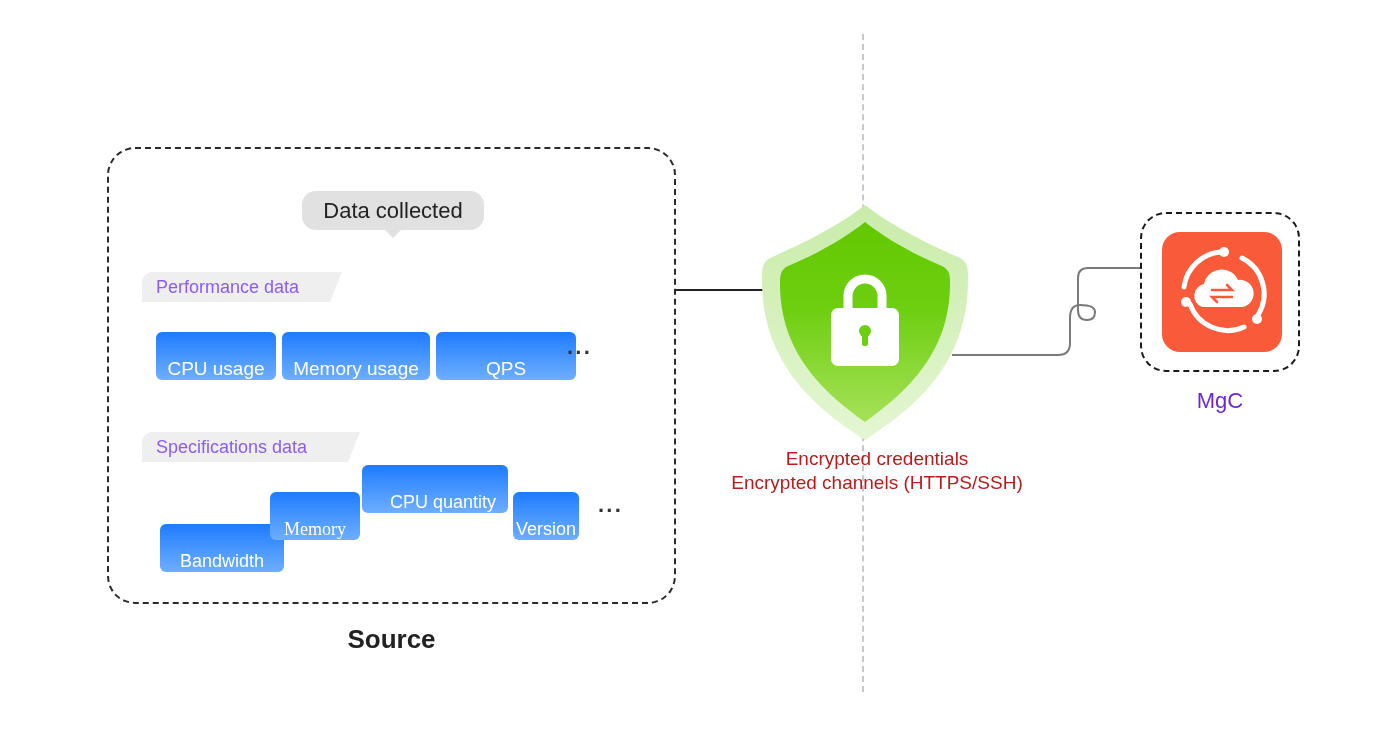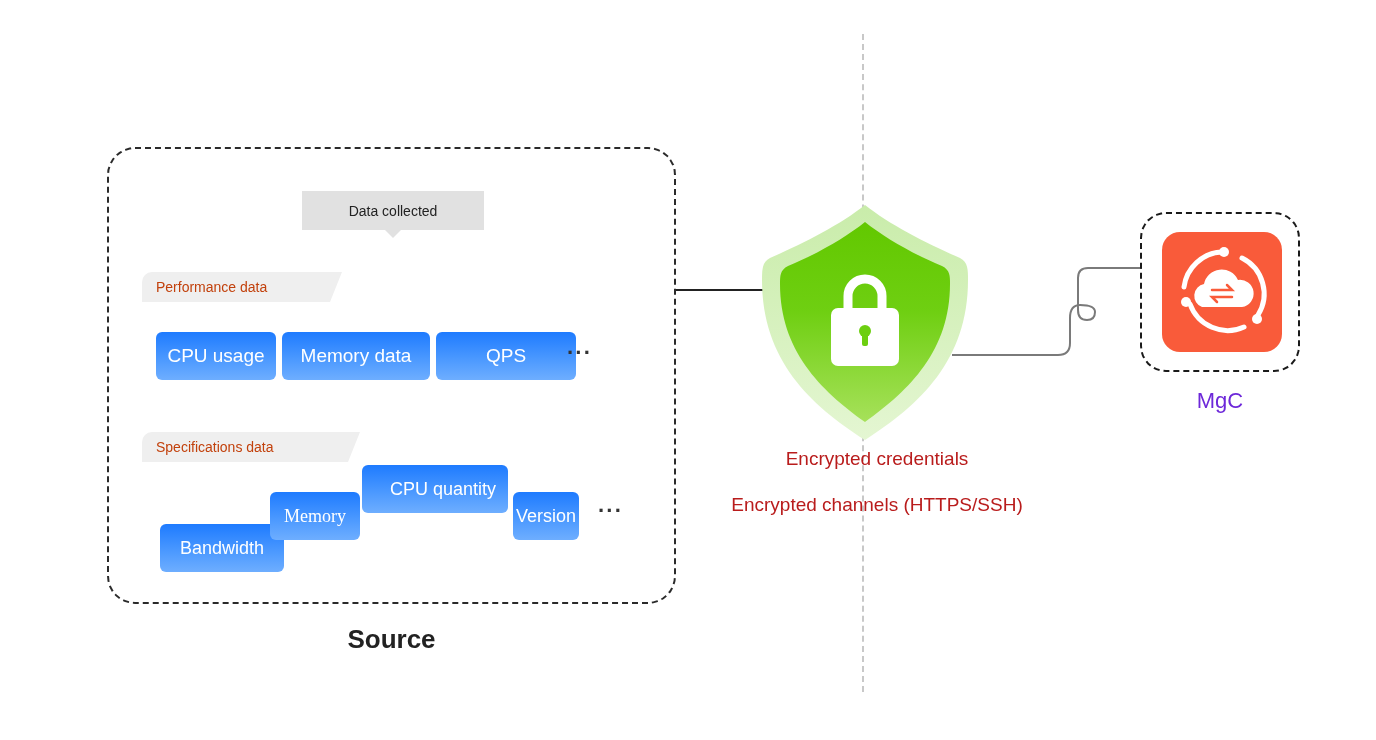"Data collected" #bubble { border-radius: 0 -> 14px; font-size: 14px -> 22px }
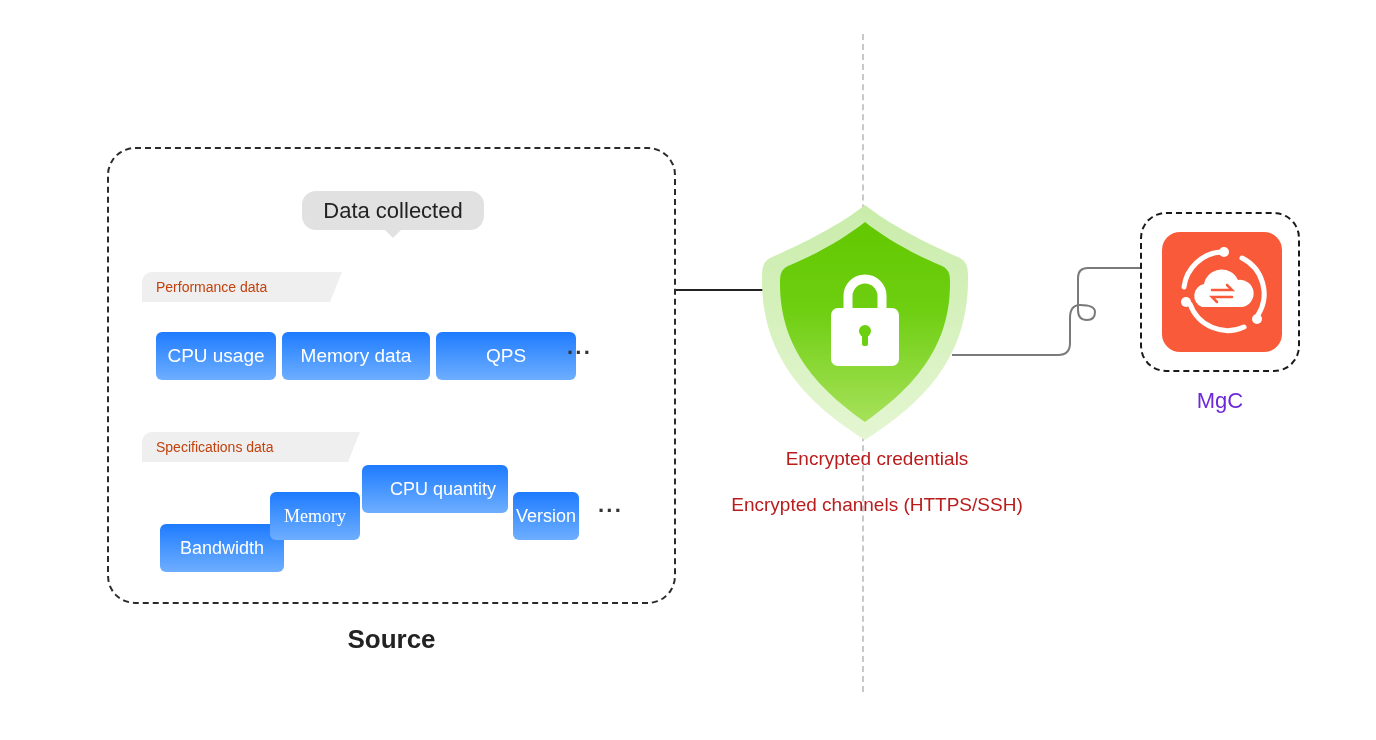"Performance data" .section-label { color: #c2410c -> #8b5cf6; font-size: 14px -> 18px }
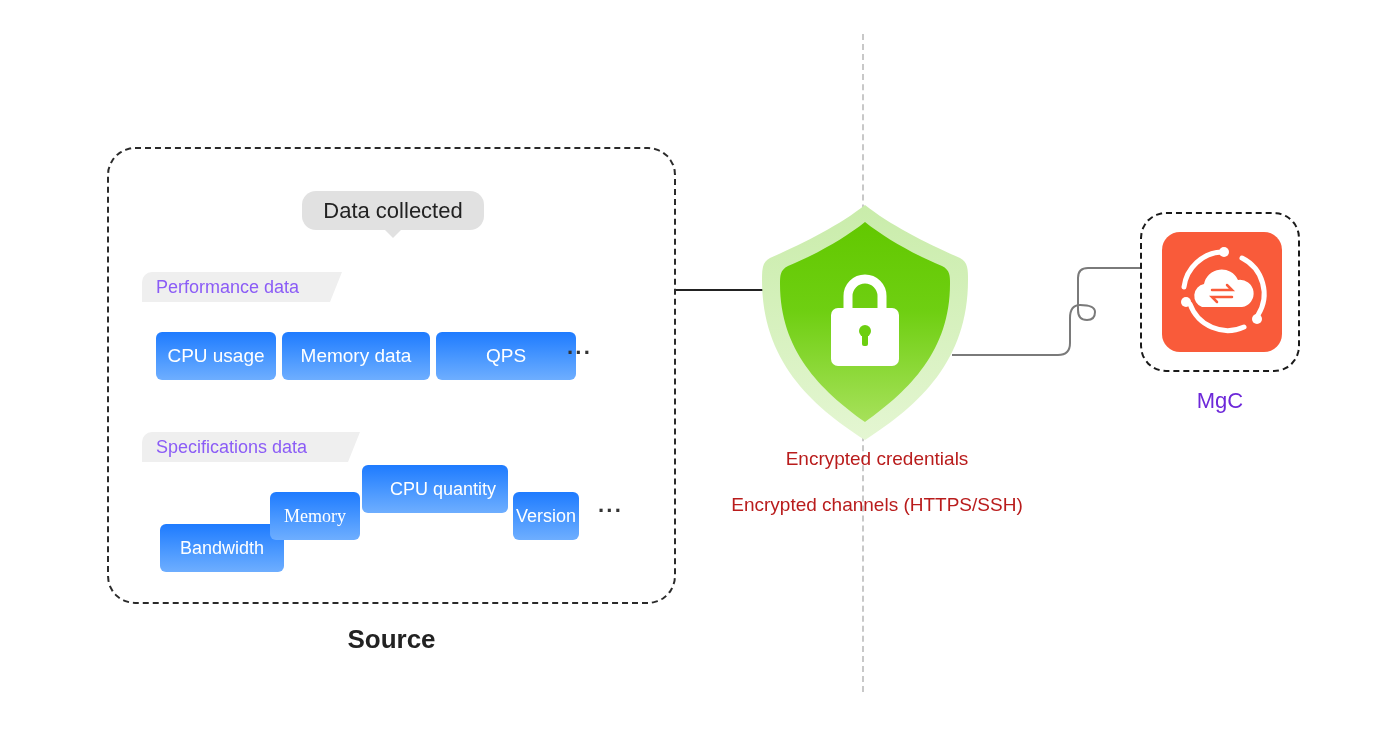"CPU usage" .chip { align-items: center -> flex-end }
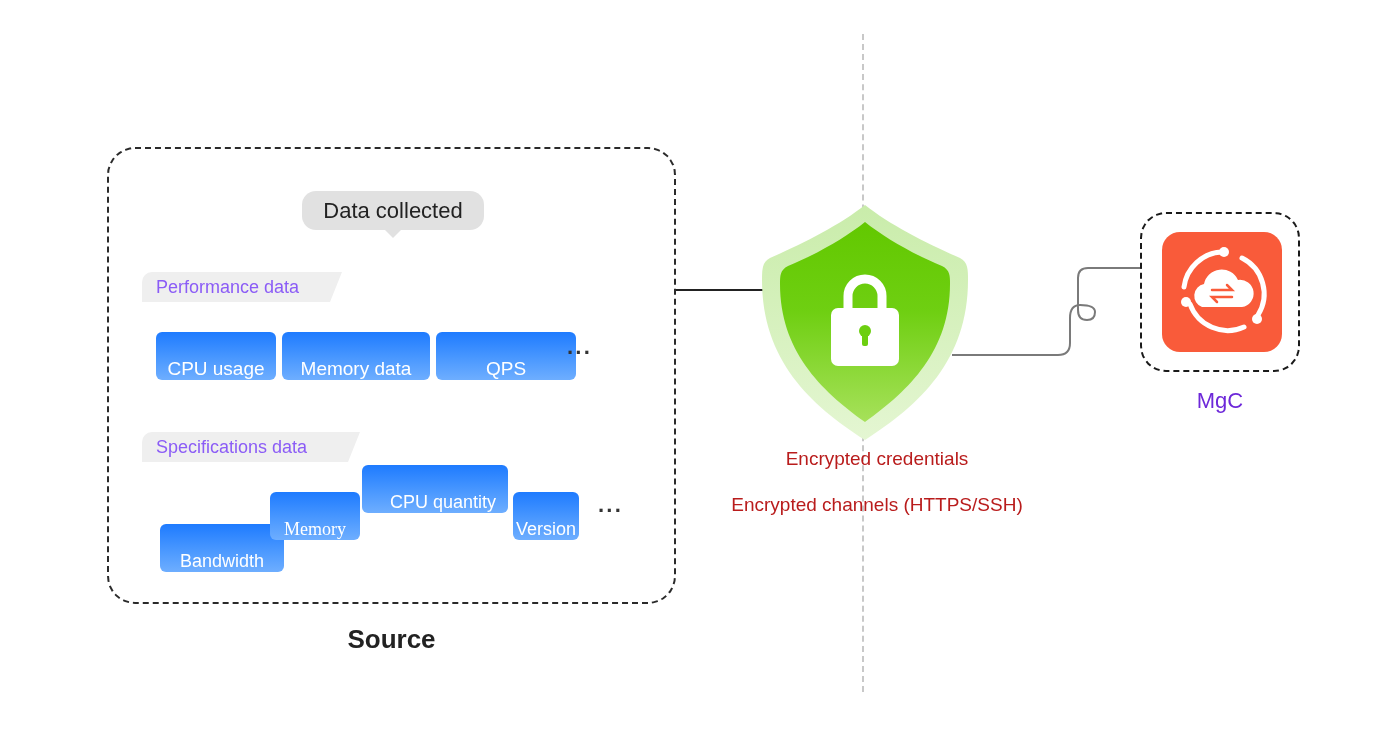"Memory data" span { text: data -> usage }
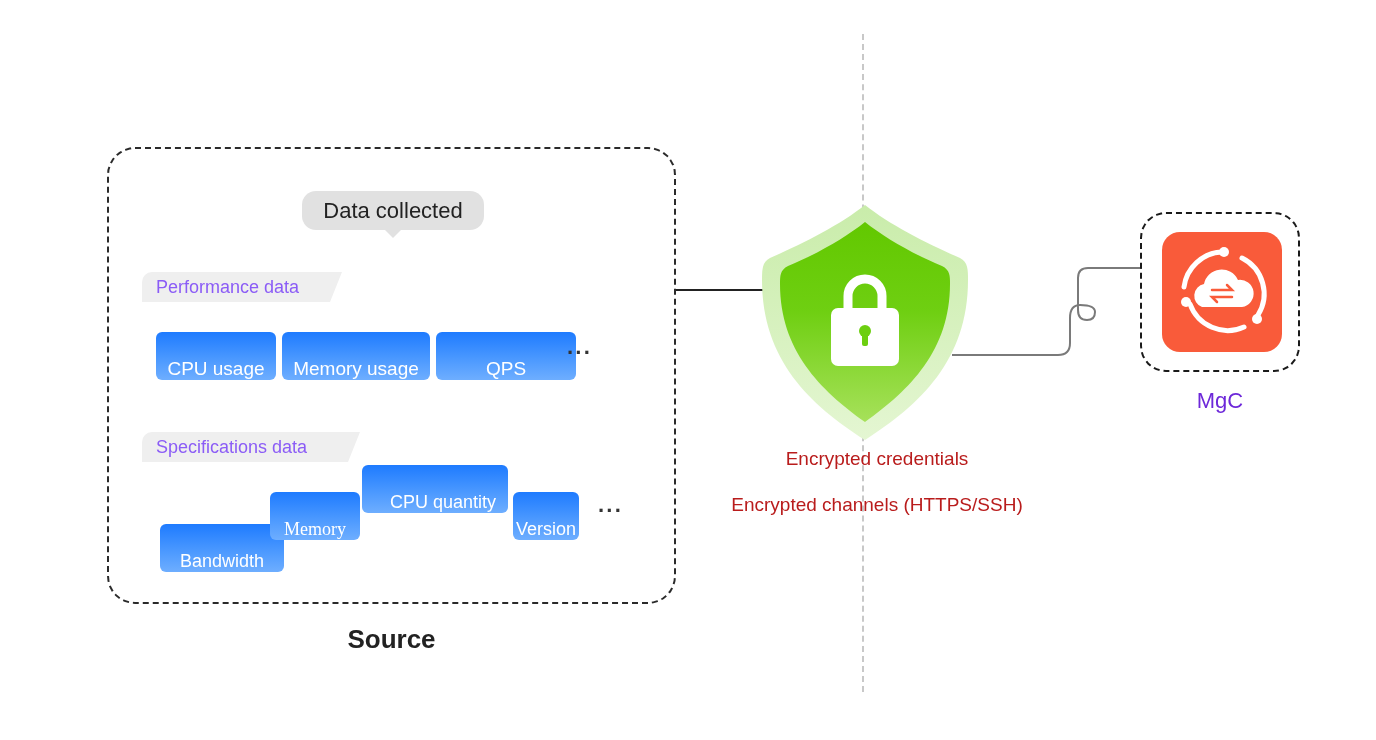"Encrypted channels (HTTPS/SSH)" #cap2 { top: 494px -> 472px }
